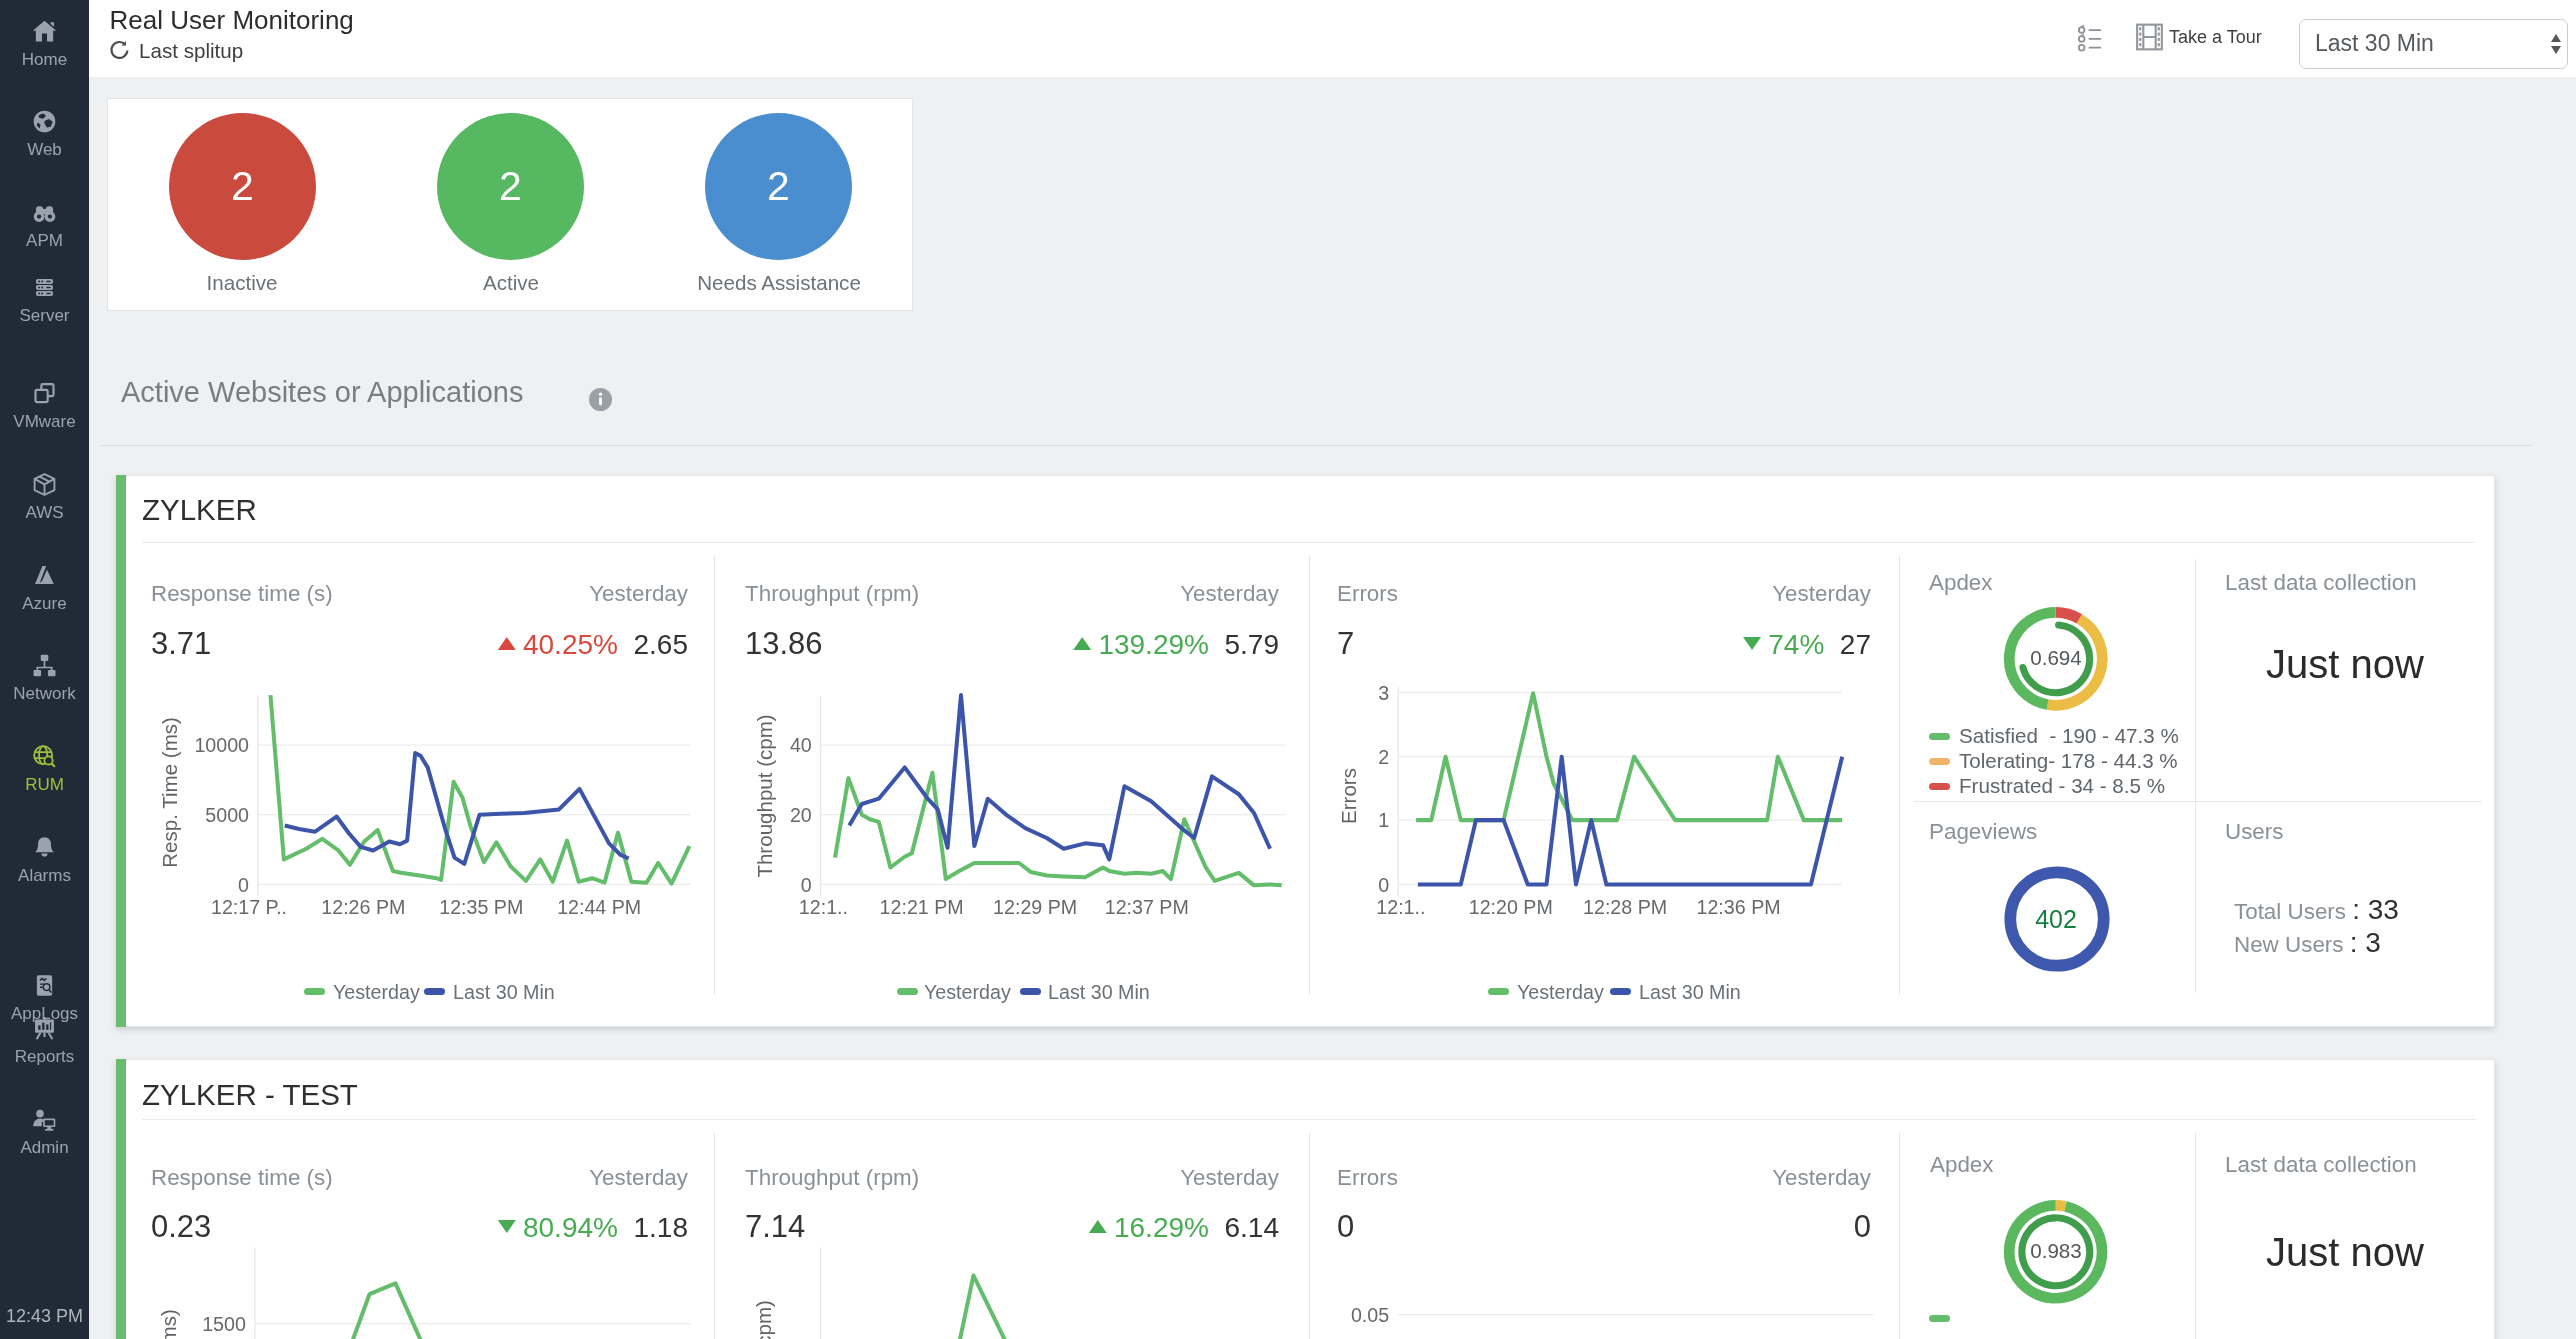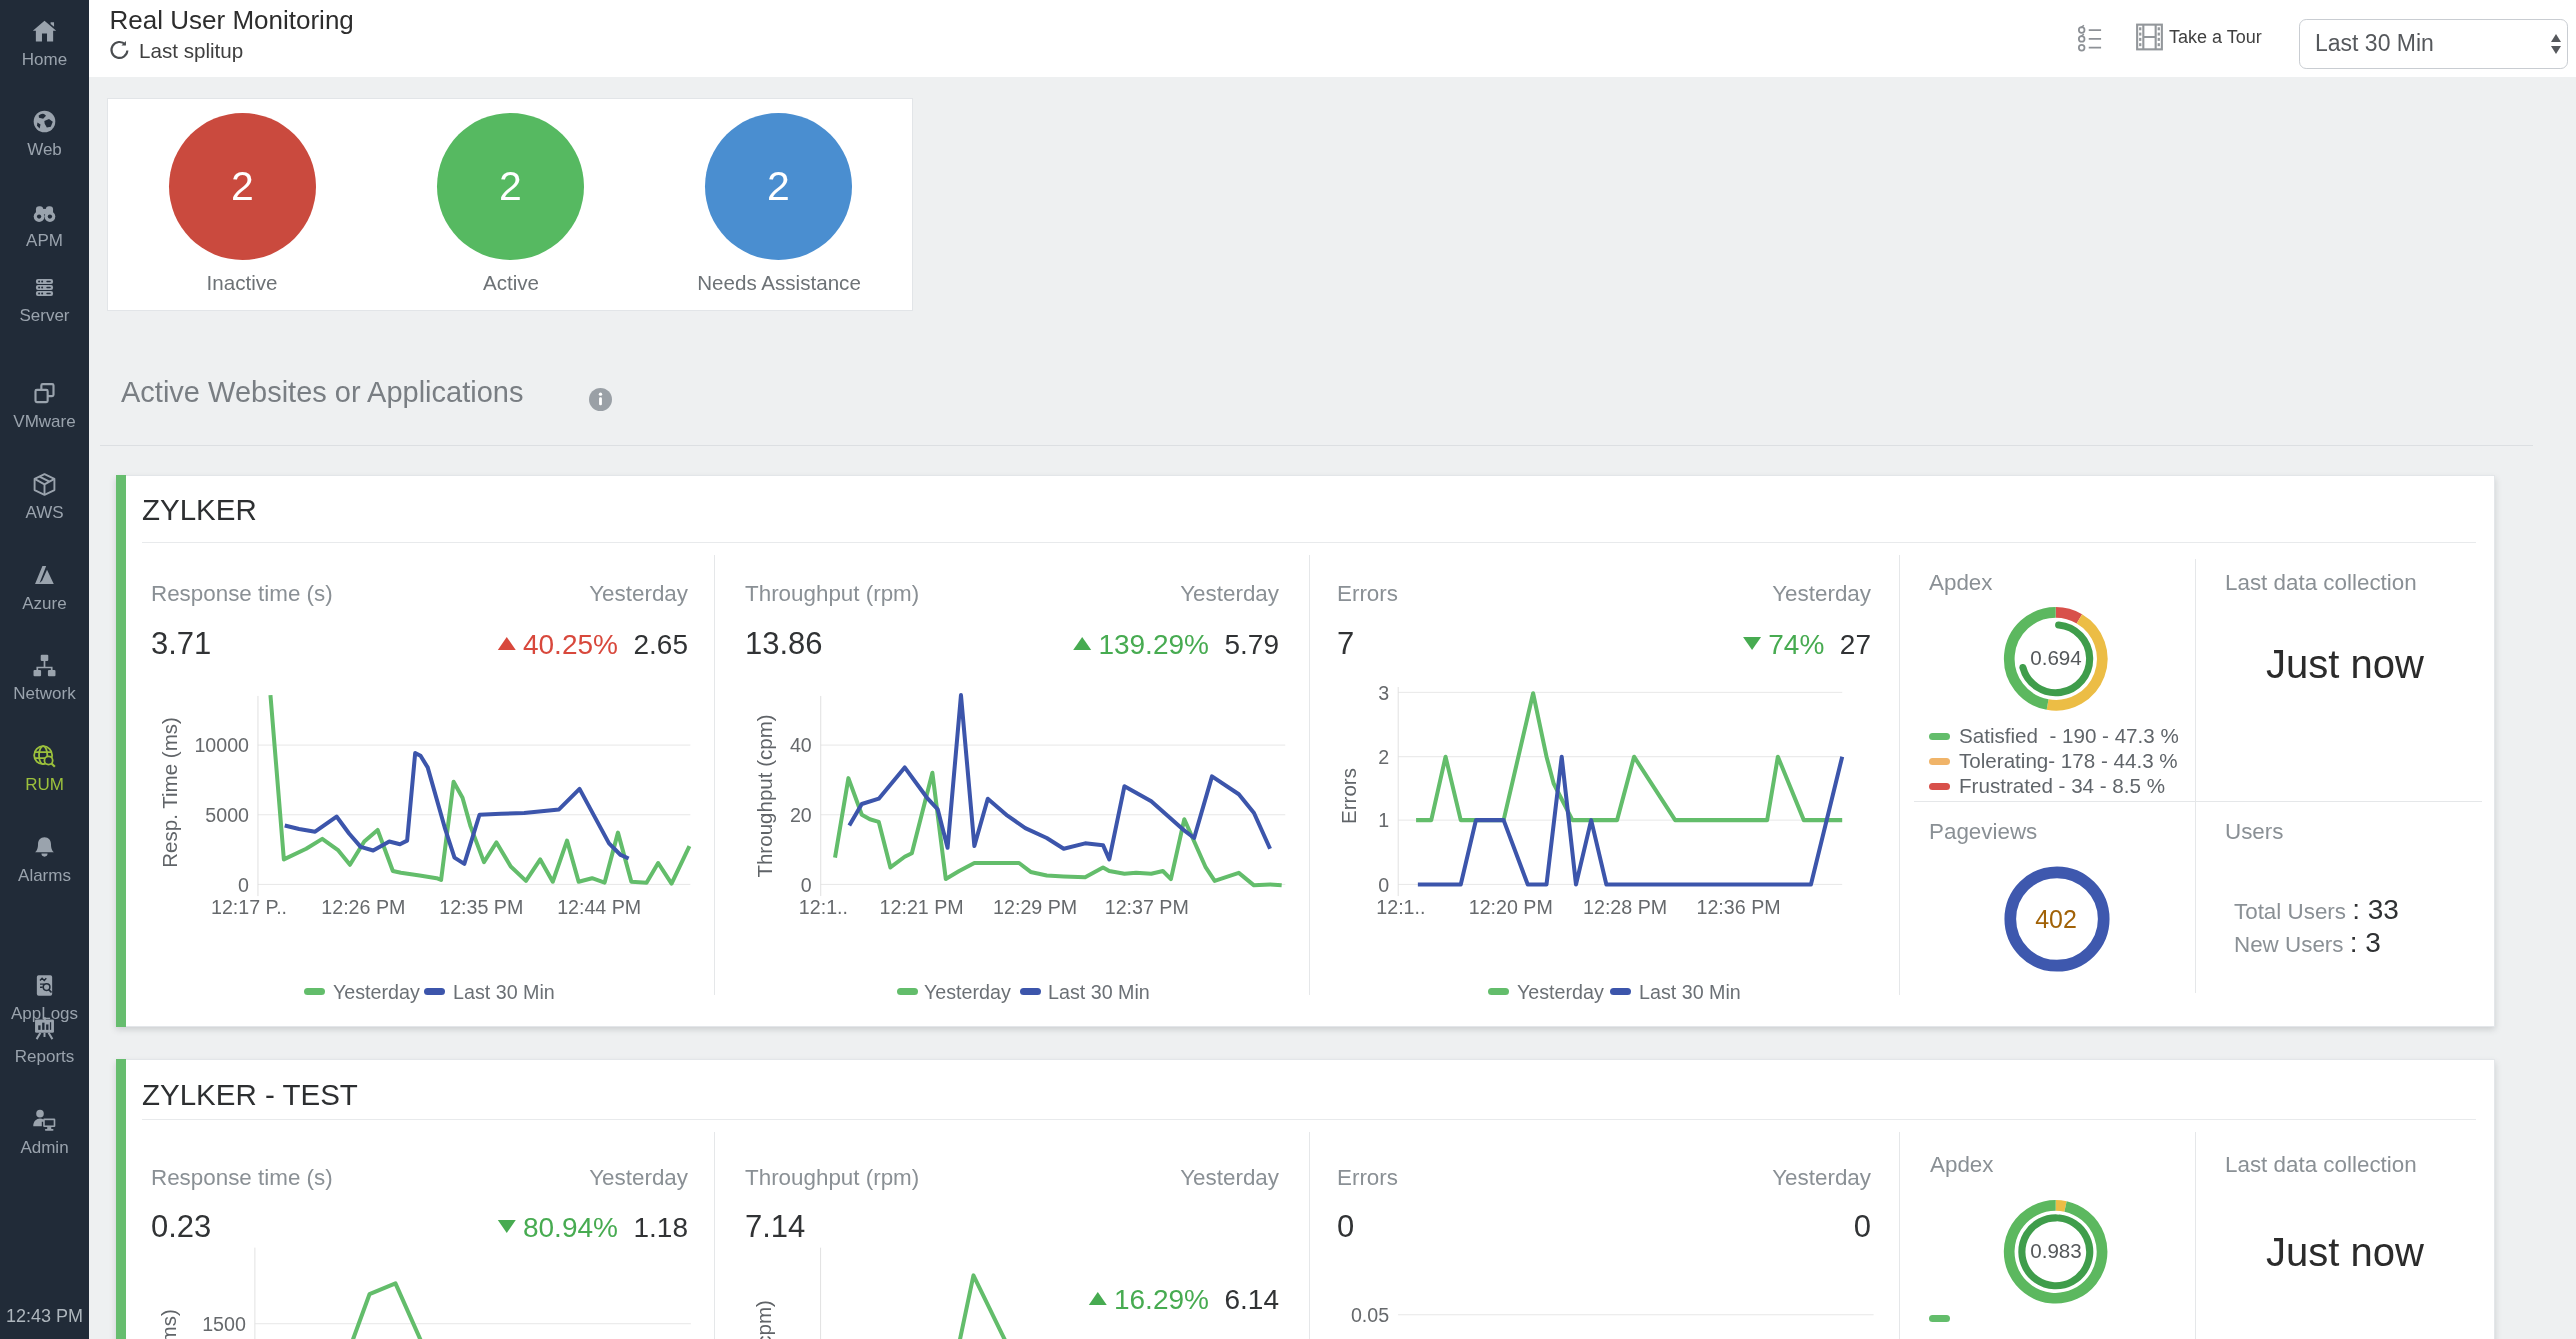"402" div.dtxt { color: #a16207 -> #15803d }
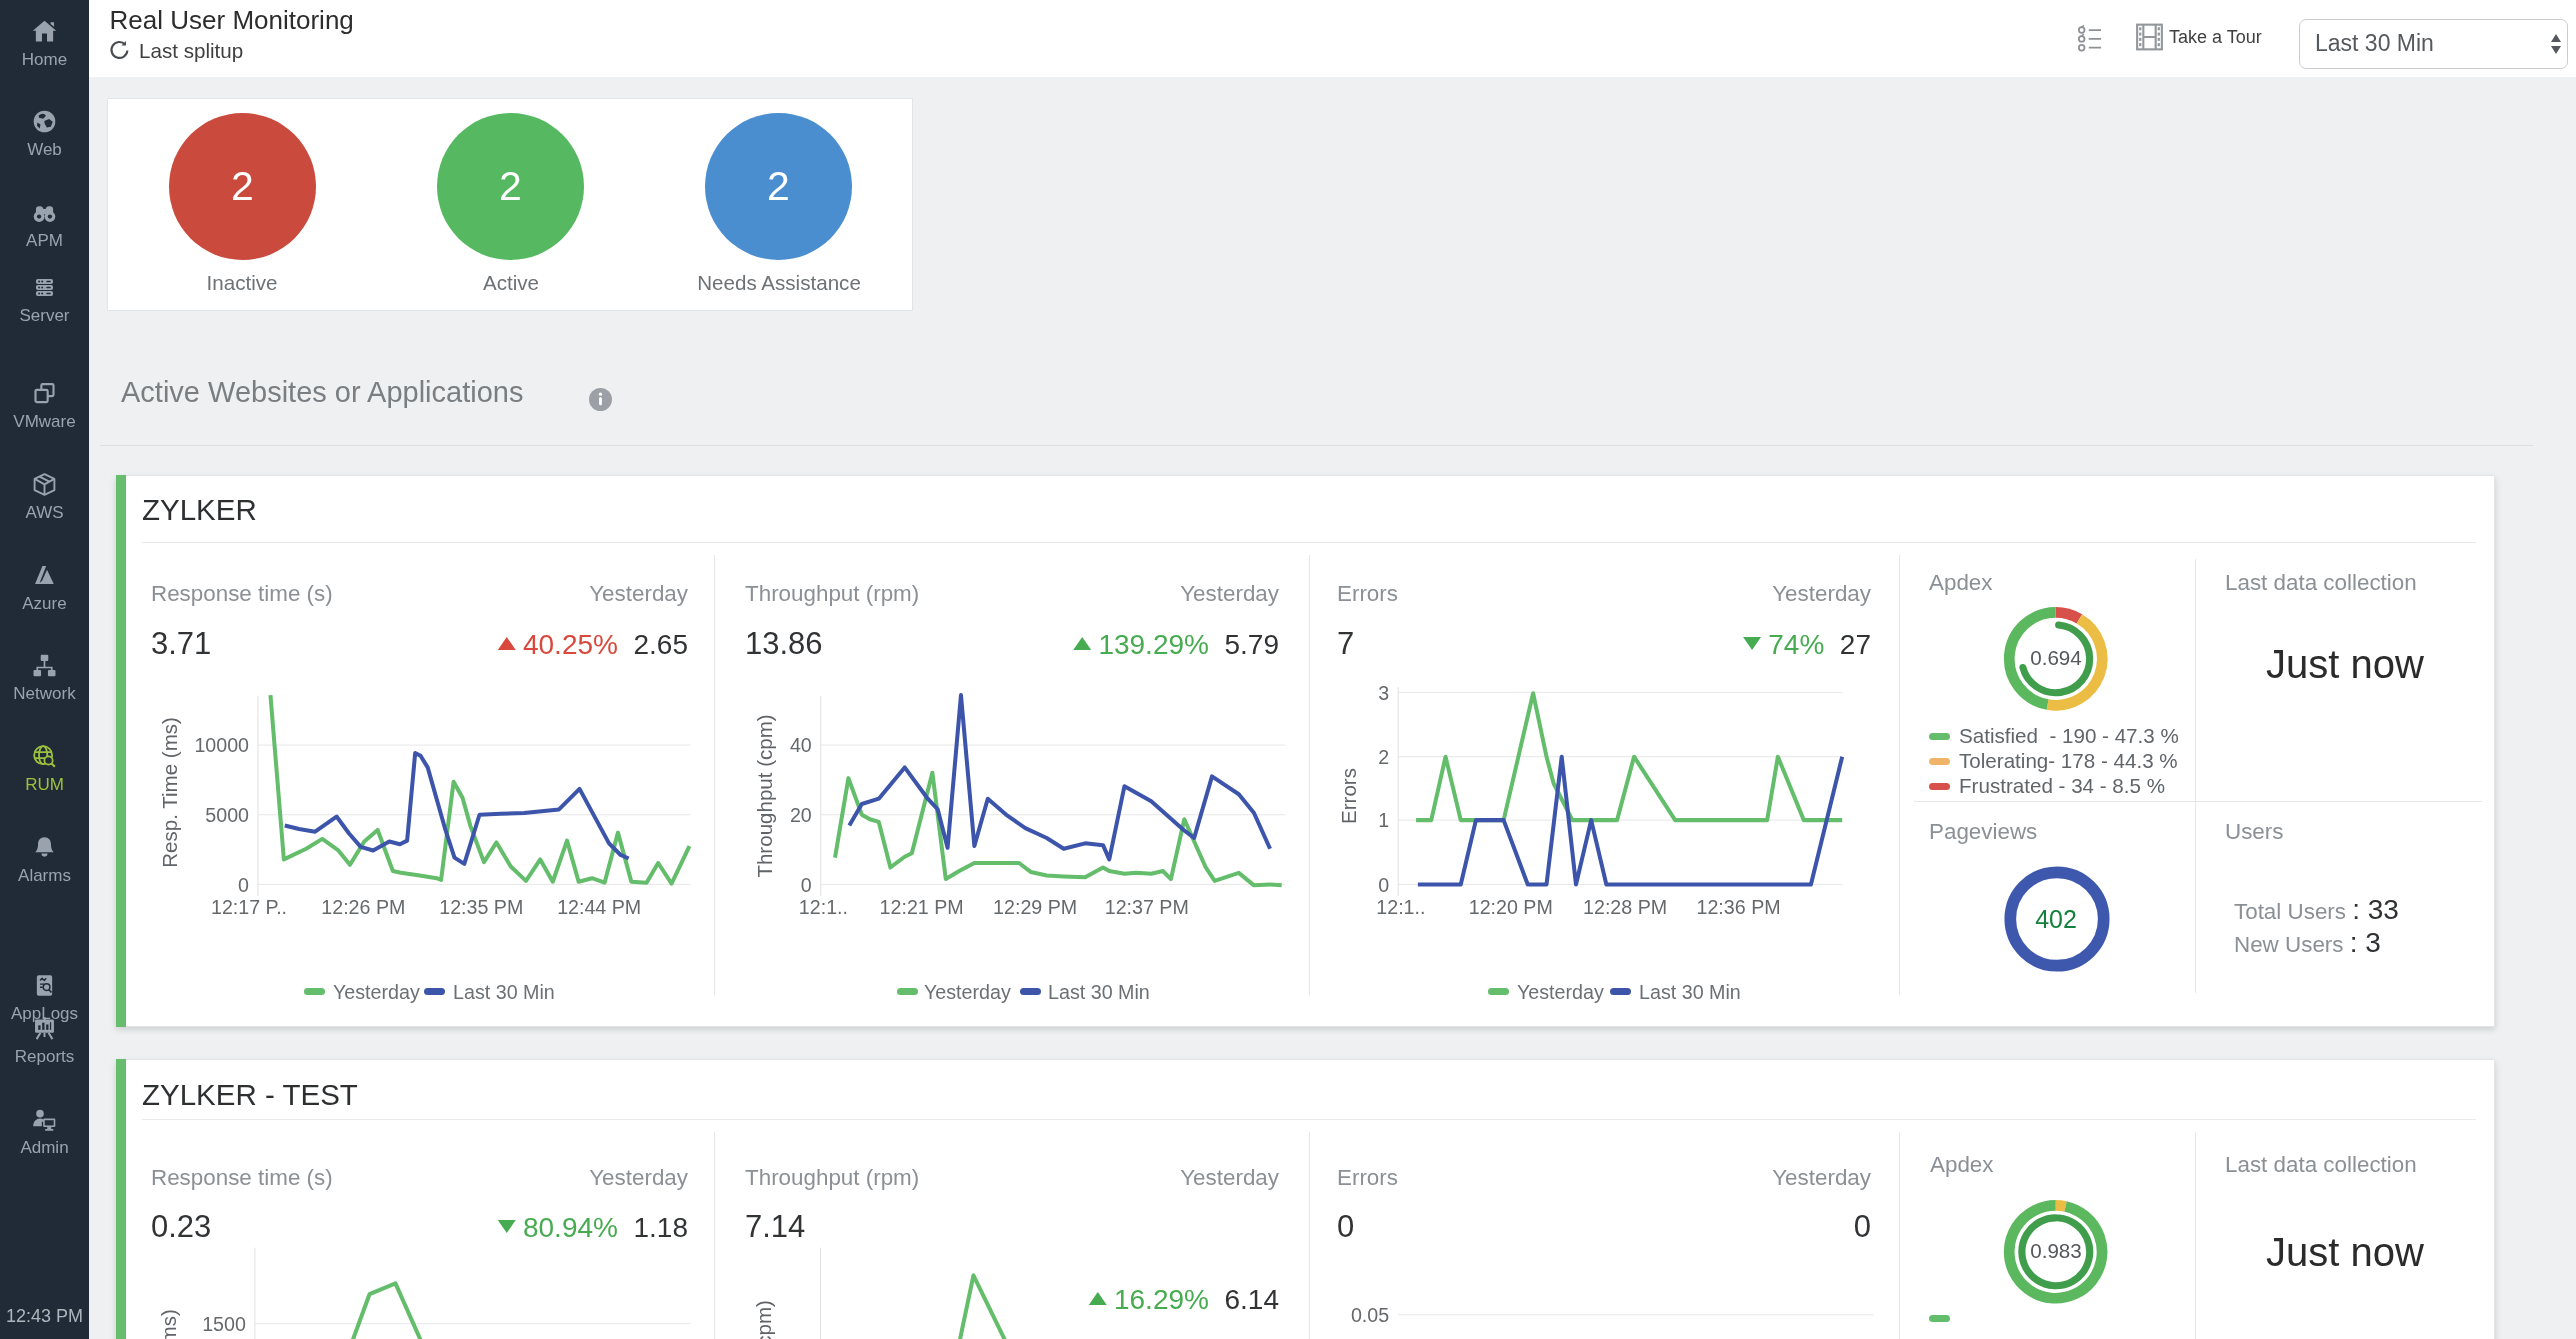"16.29% 6.14" div.delta { top: 1284px -> 1212px }
